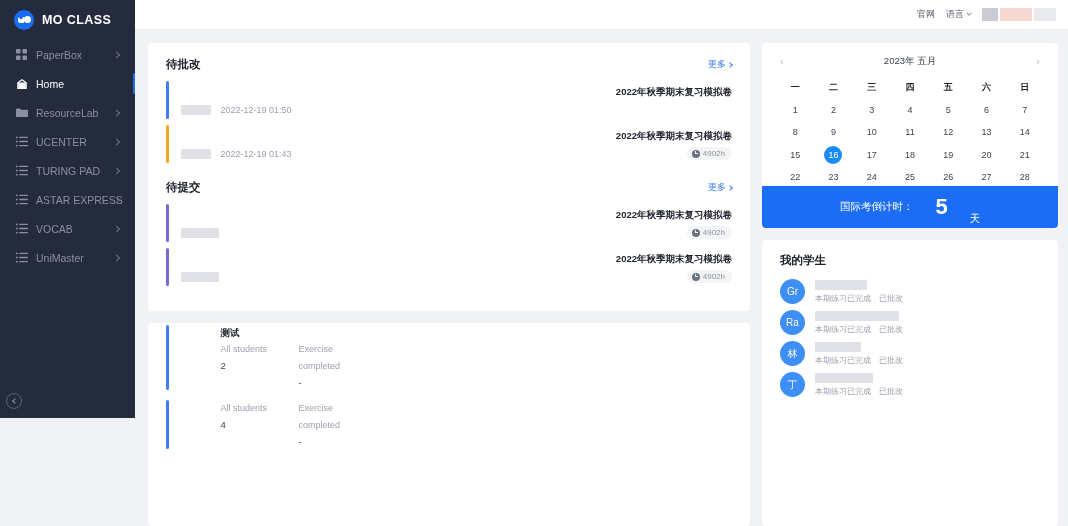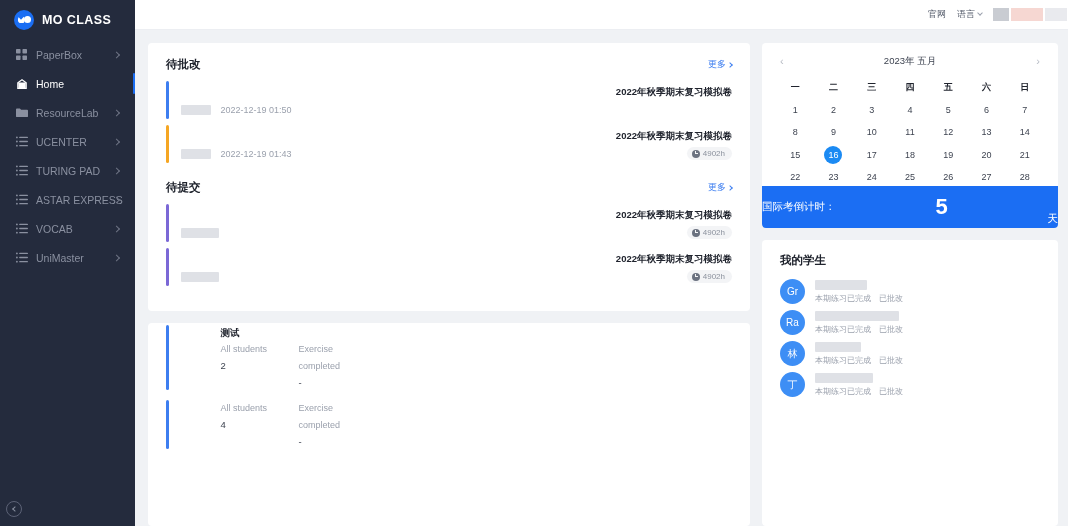"MO CLASS" .sidebar { height: 526px -> 418px }
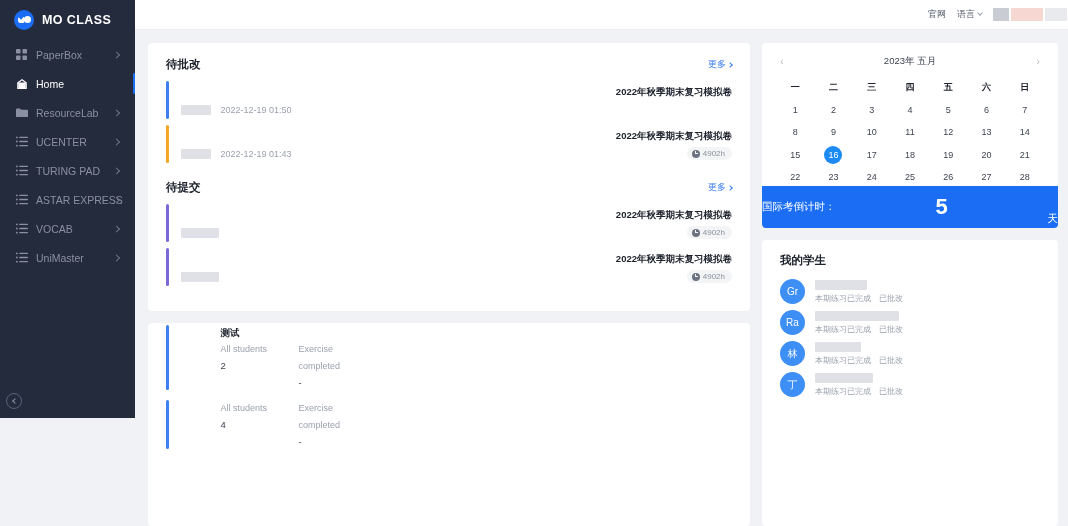"官网" .topbar { padding-right: 1px -> 12px }
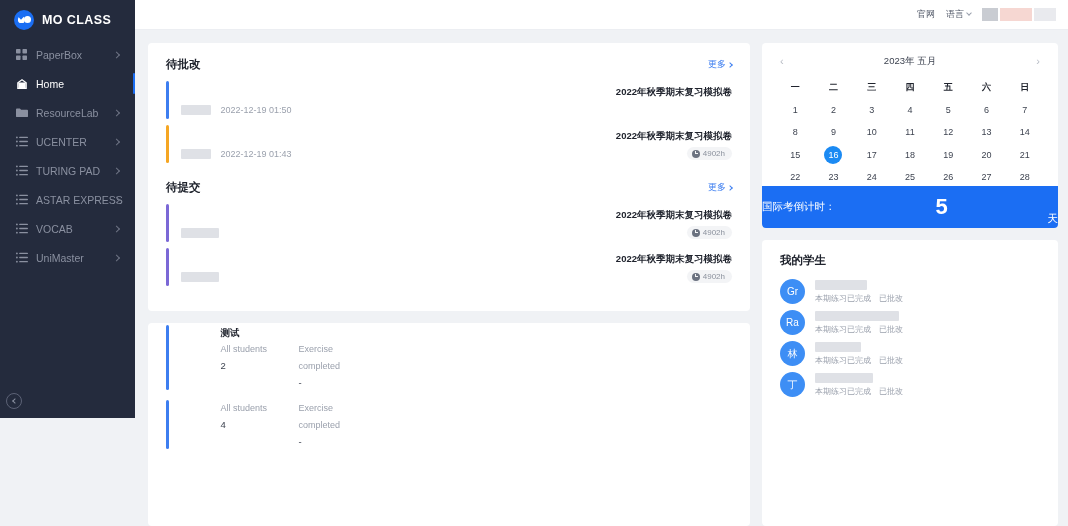"国际考倒计时：" .countdown { justify-content: space-between -> center }
